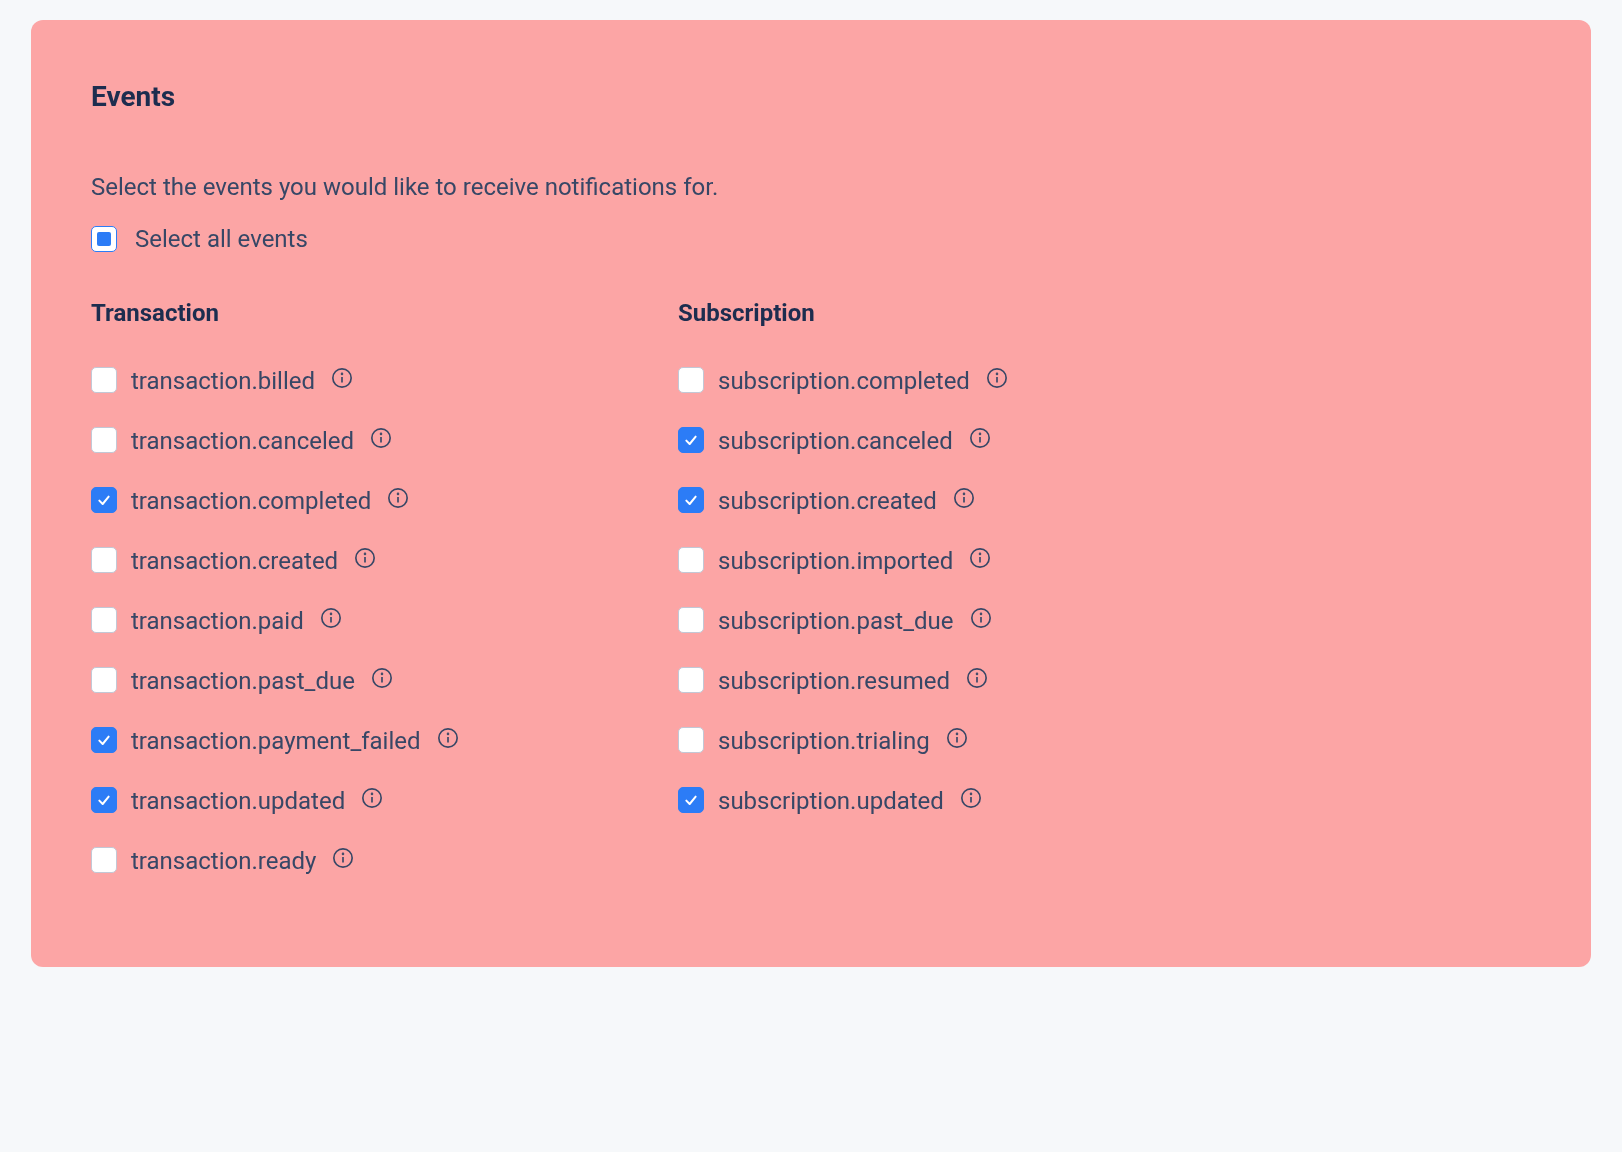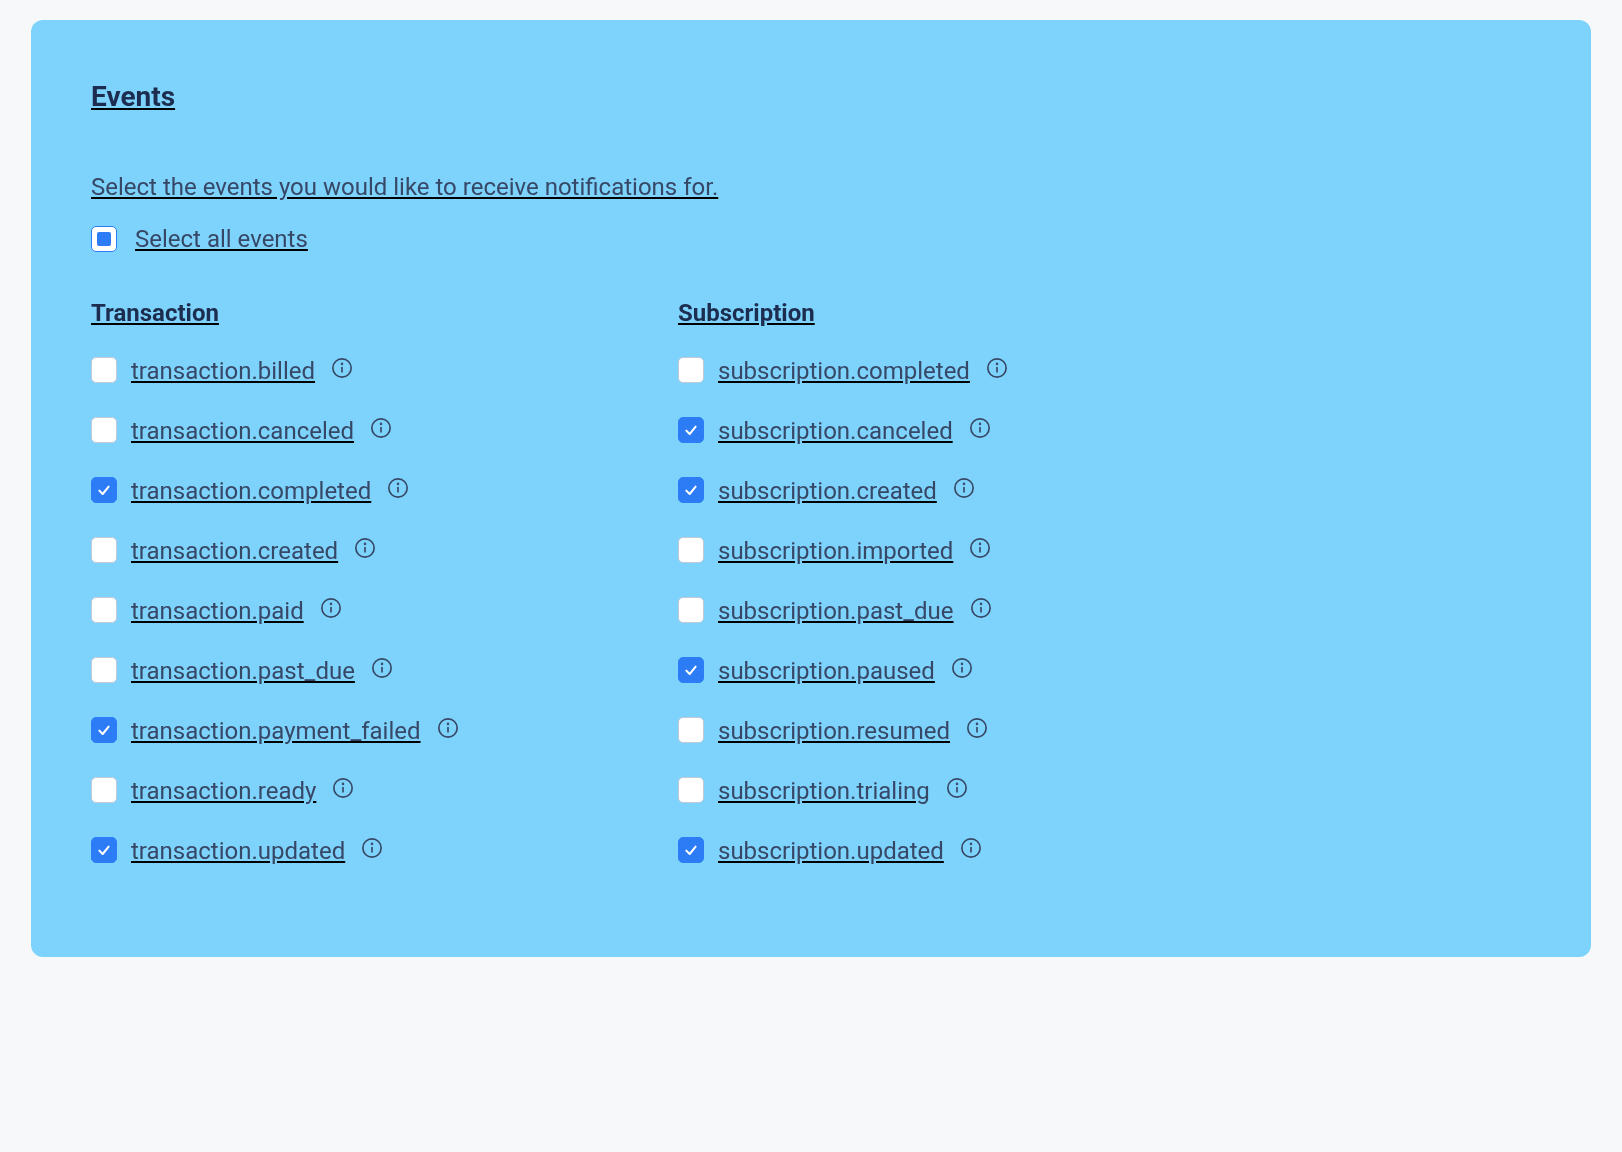"Events" .card { background: #7dd3fc -> #fca5a5; text-decoration: underline -> none }
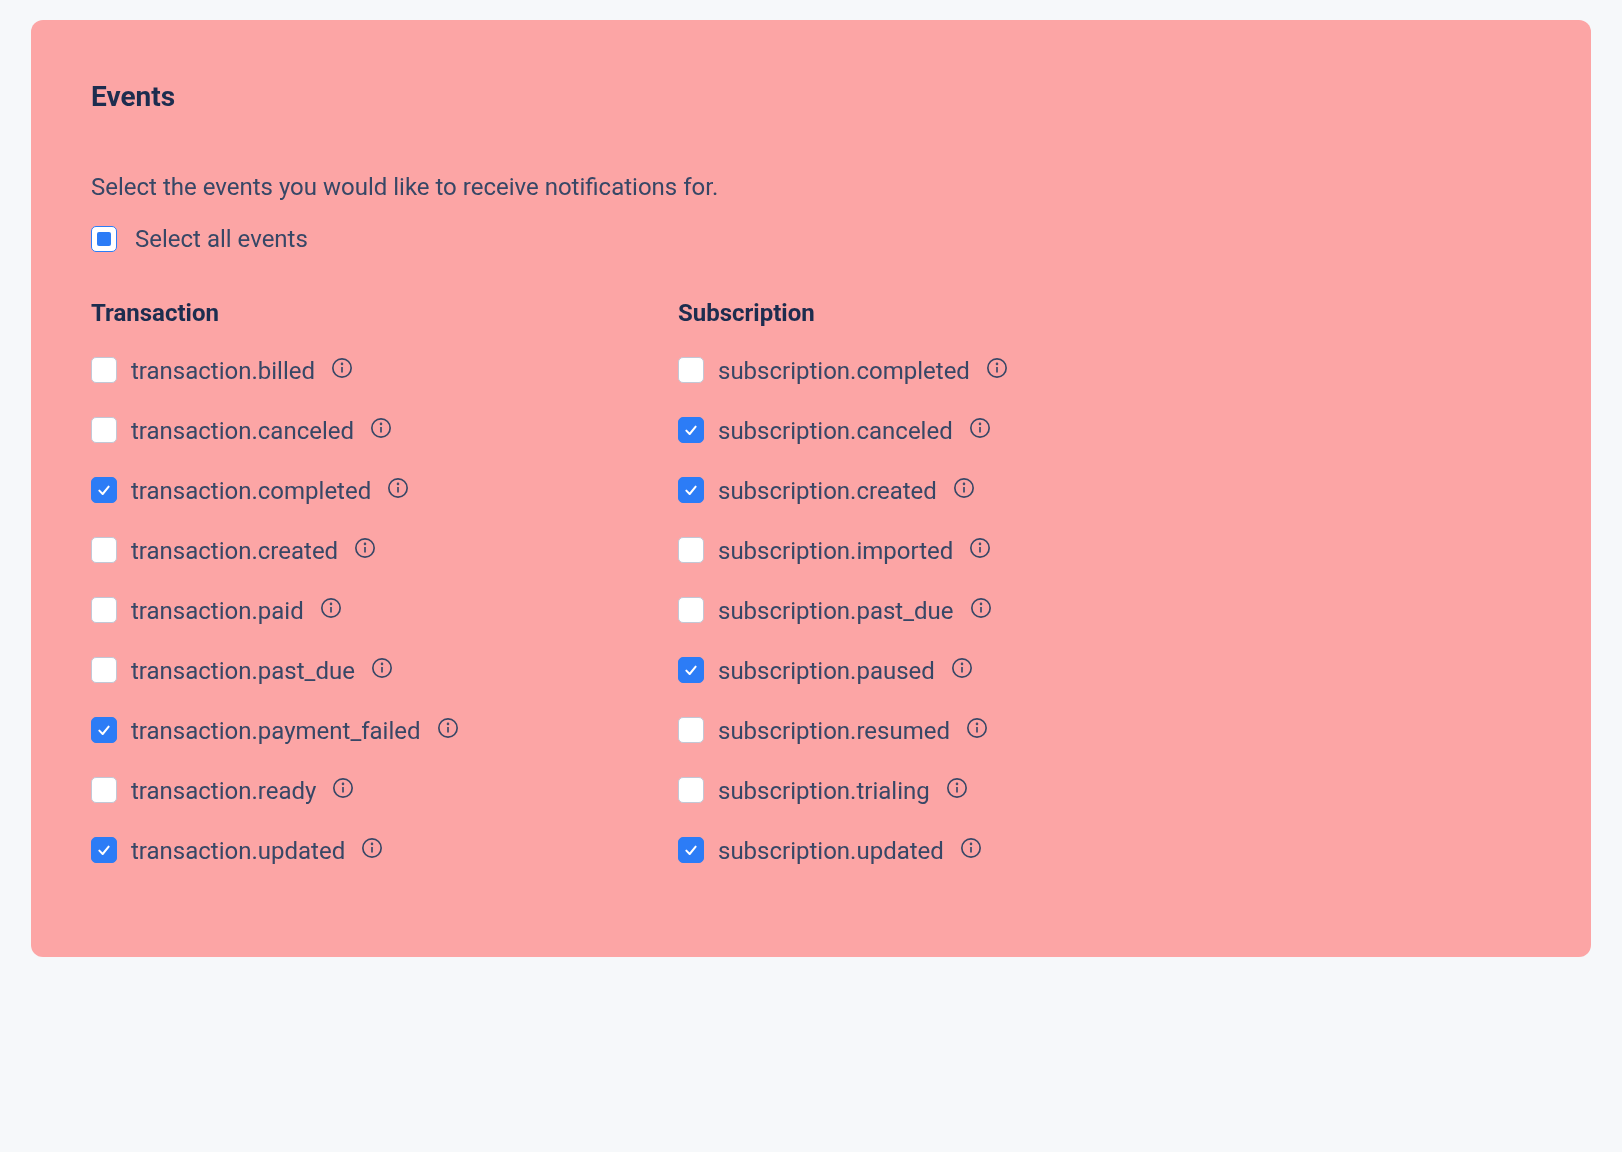"Transaction" .group-title { margin-bottom: 30px -> 40px }
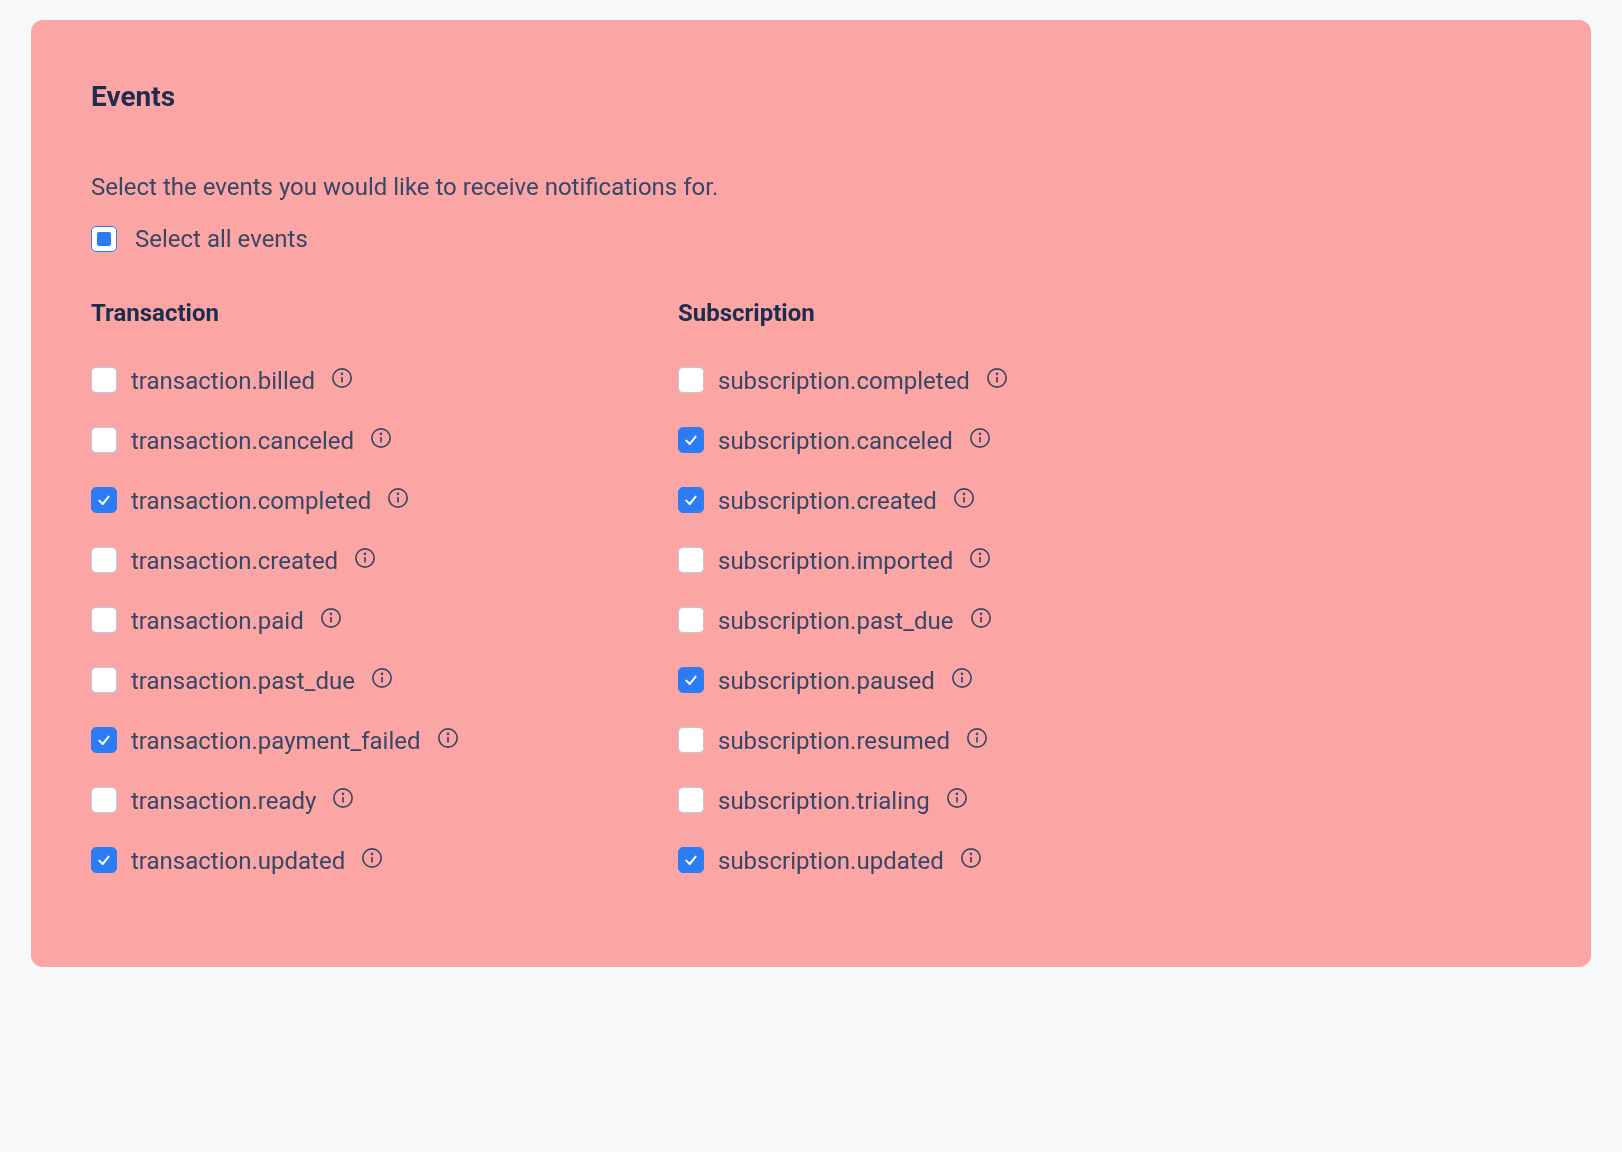"subscription.paused" div.event-row { html: <div> <span> <svg> <polyline></polyline> </svg> </span> <span>subscription.paused</span> <span><svg> <circle></circle> <line></line> <circle></circle> </svg></span> </div> -> none }
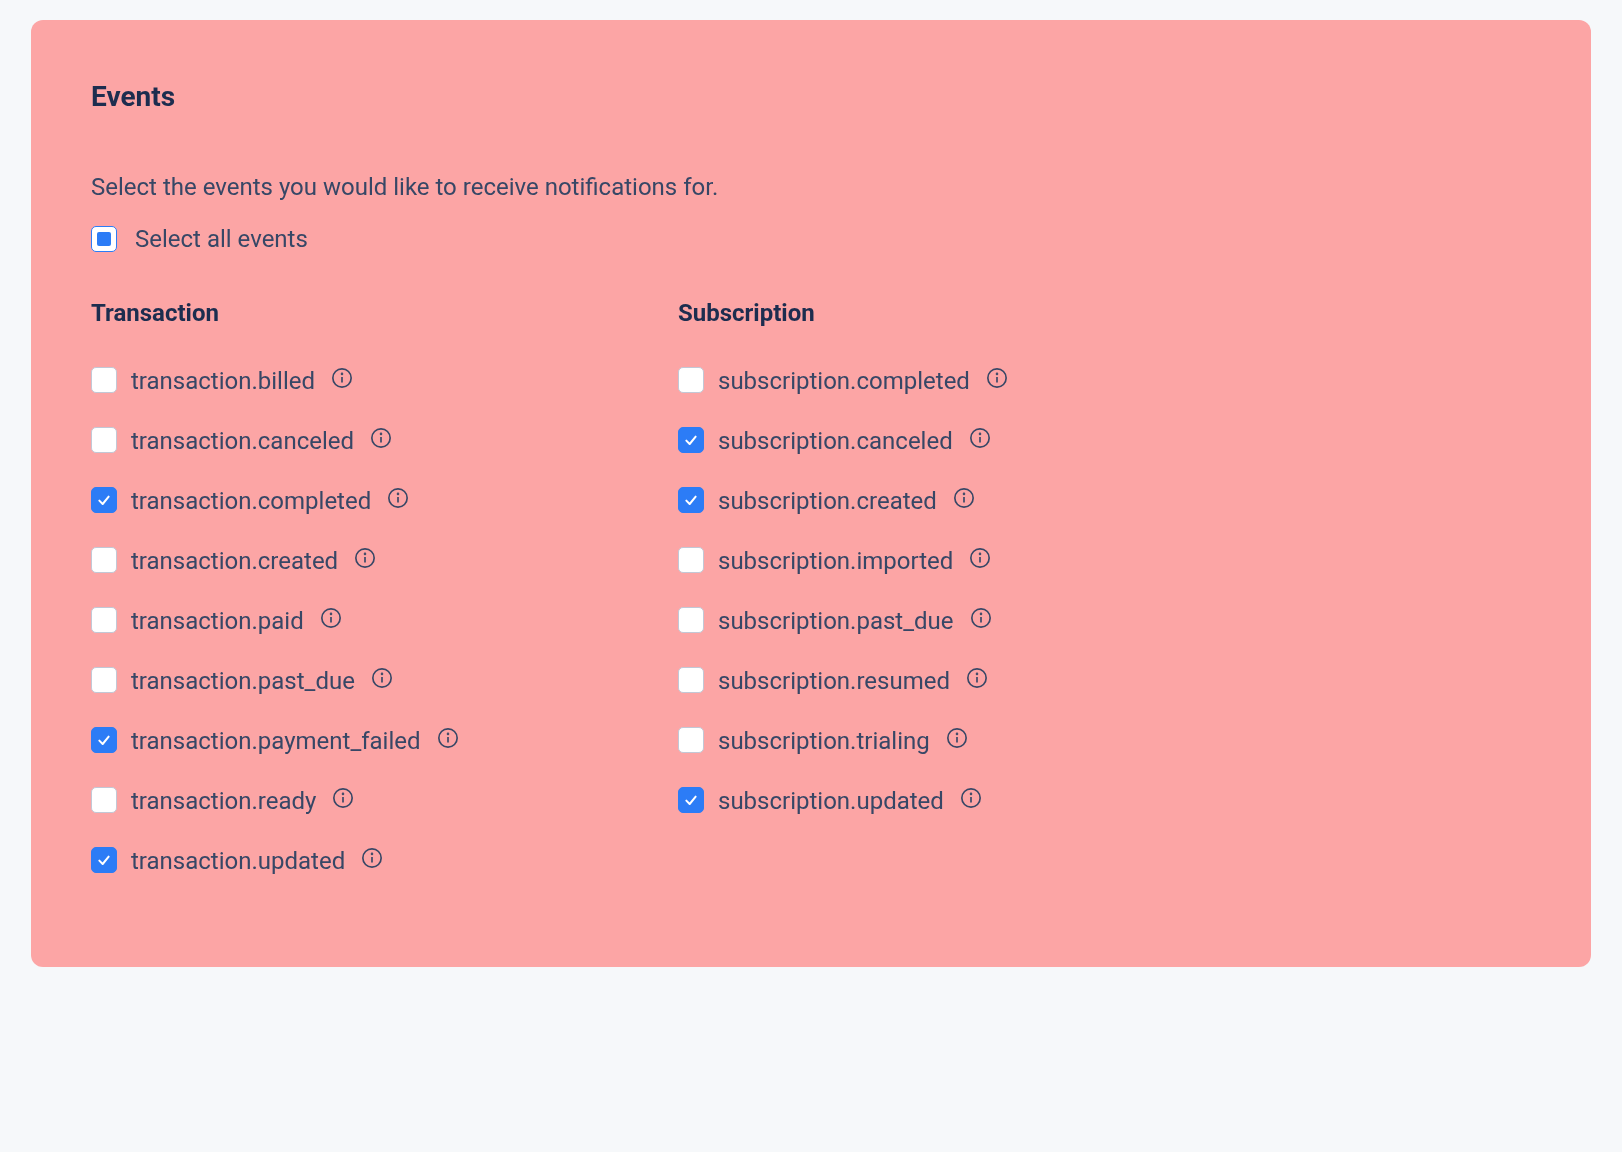"transaction.ready" div.event-row { order: before "transaction.updated" -> after "transaction.updated" }
